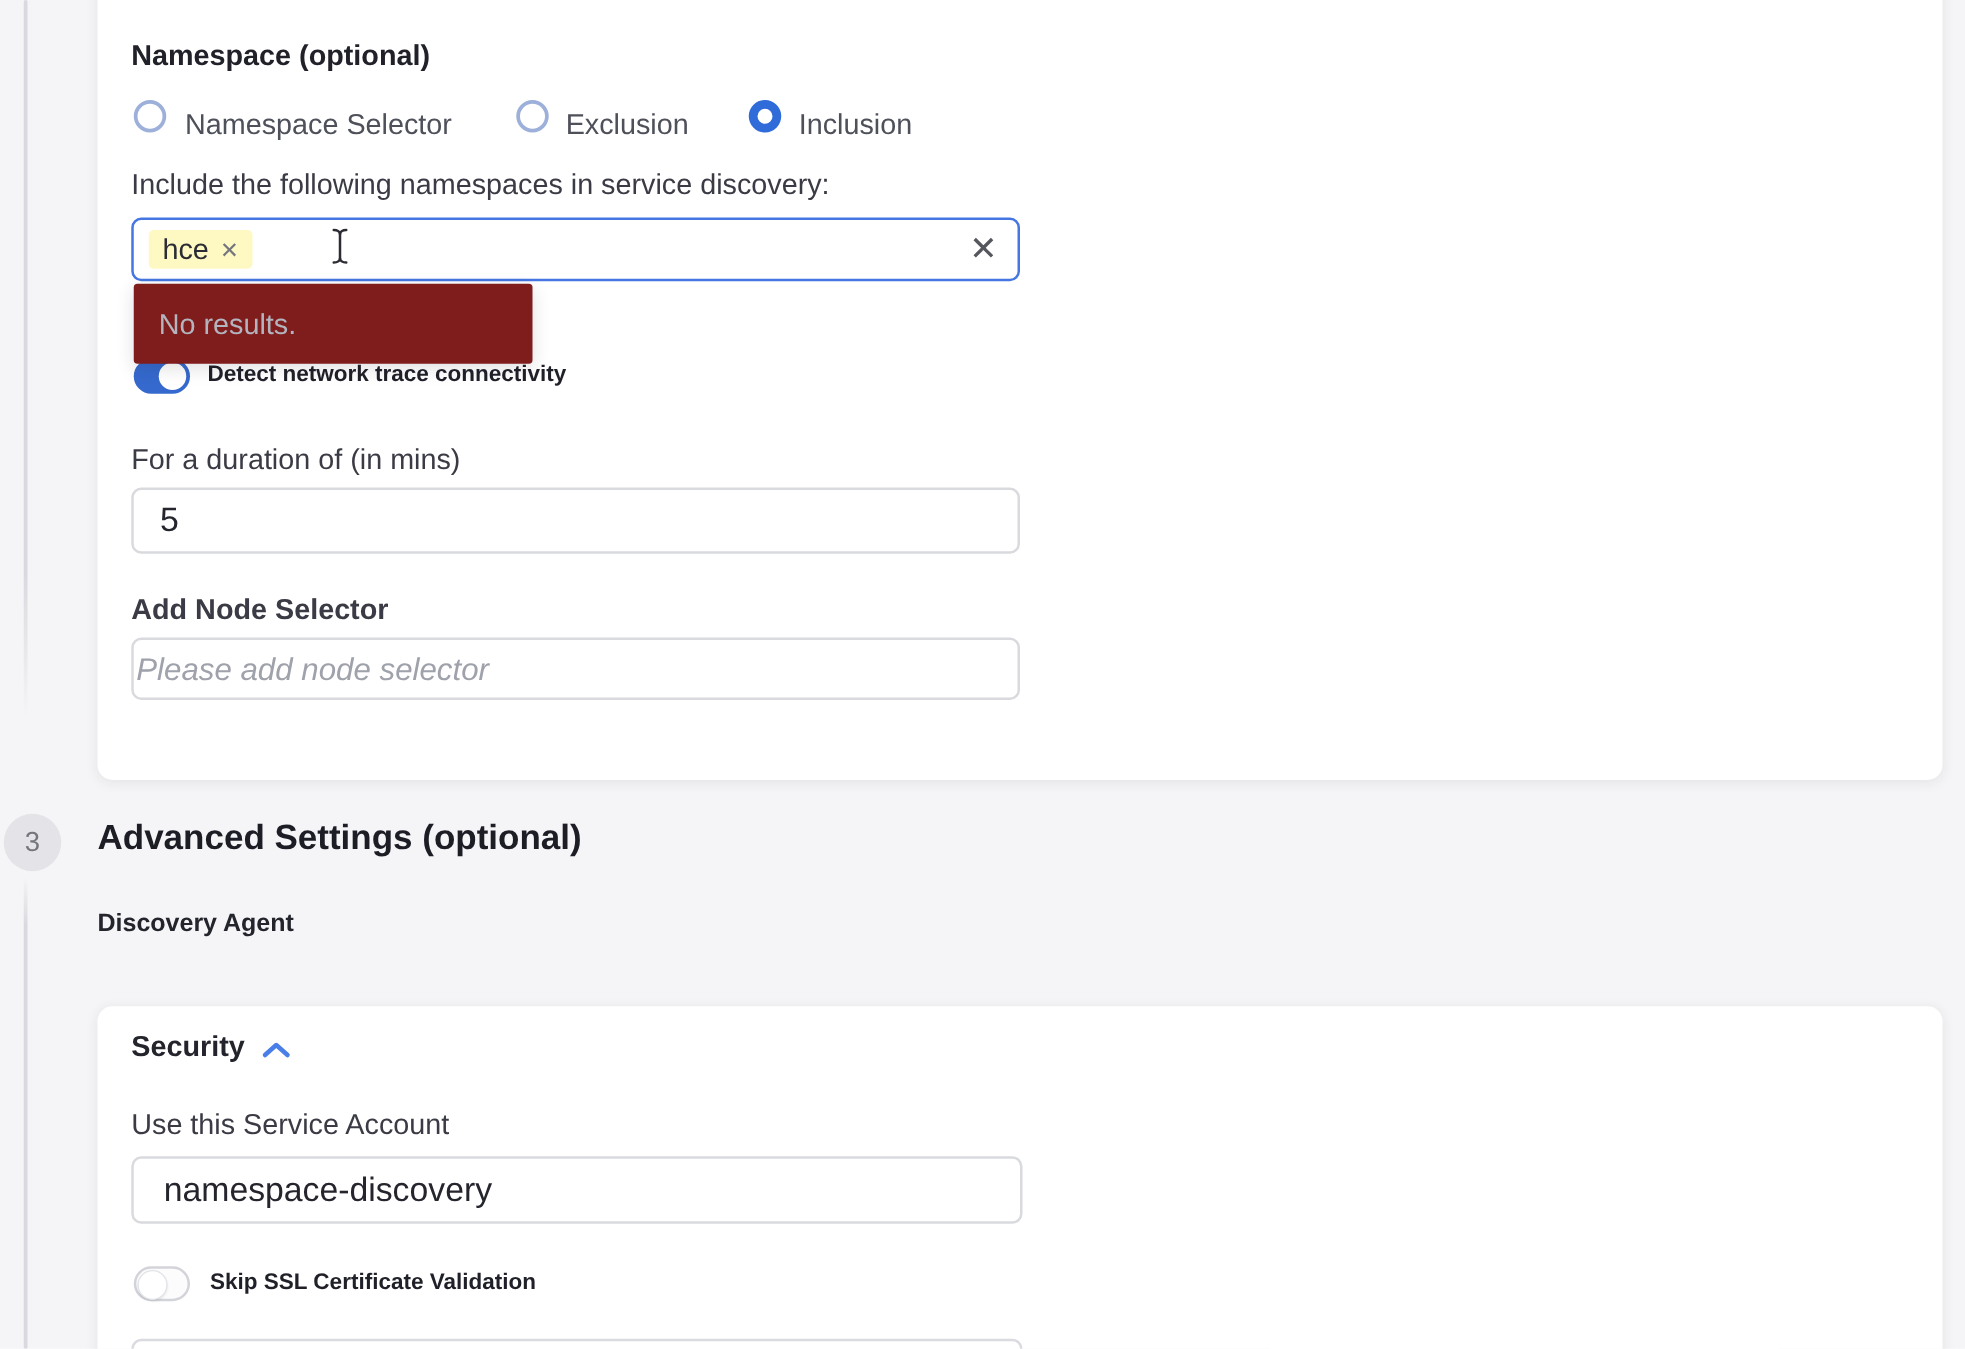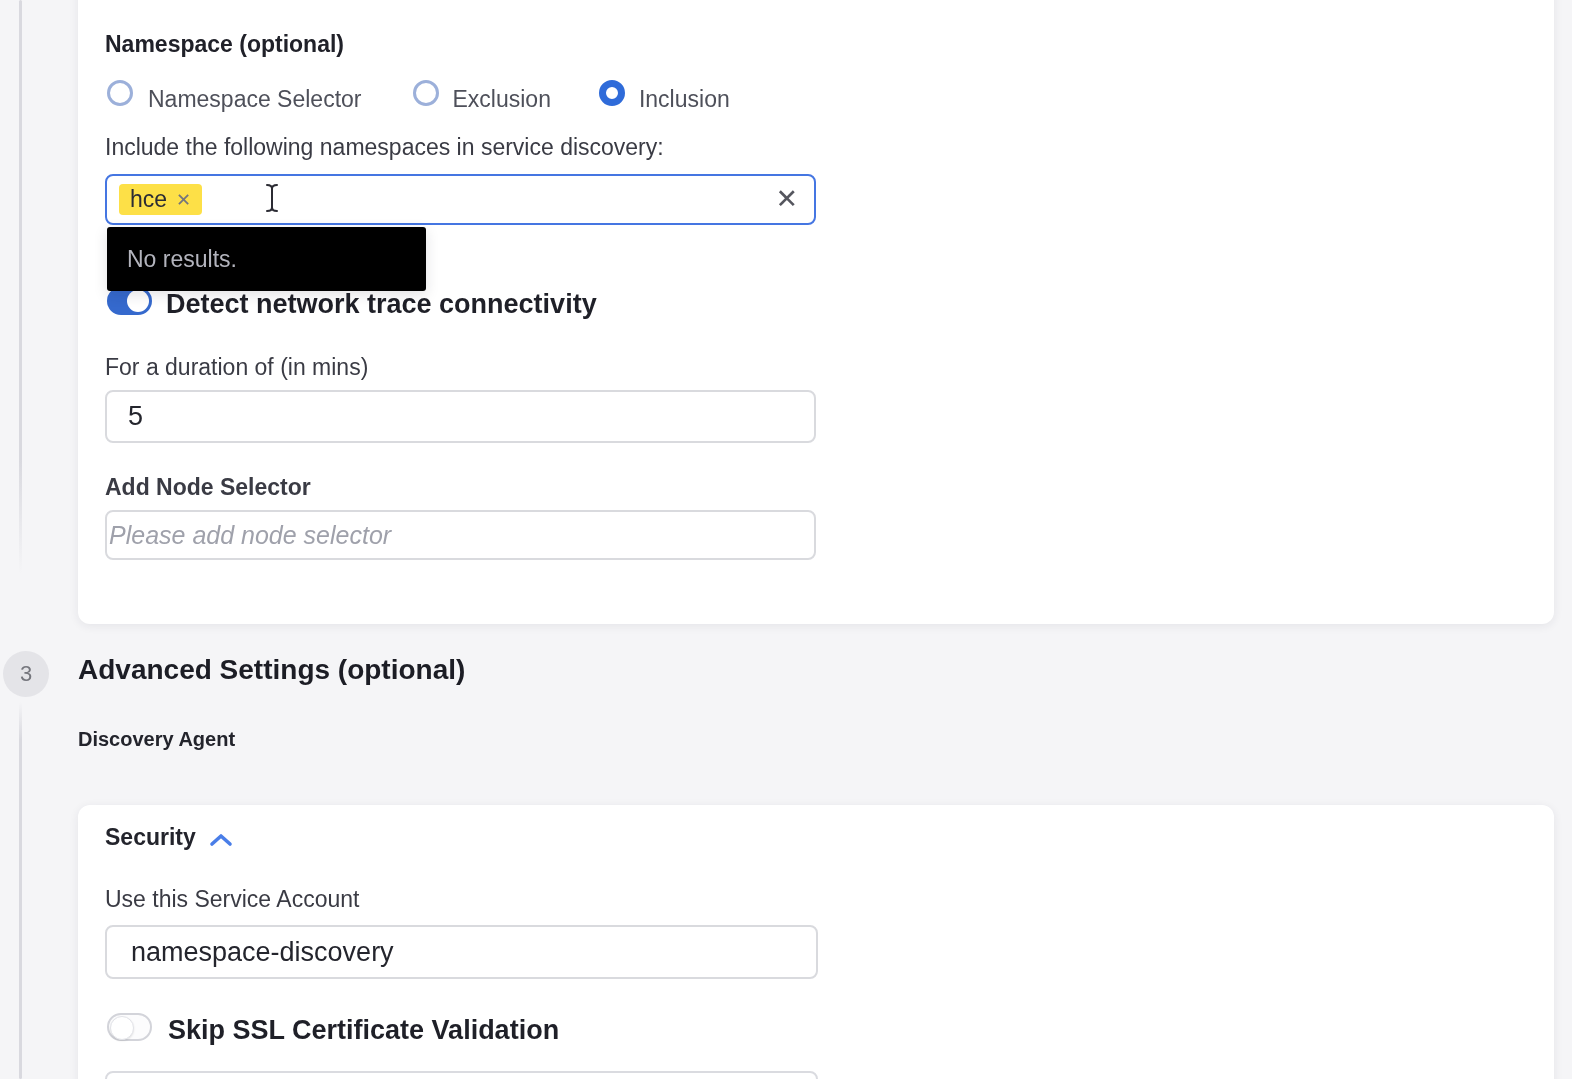"hce" .tag-chip { background: #fde047 -> #fef9c3 }
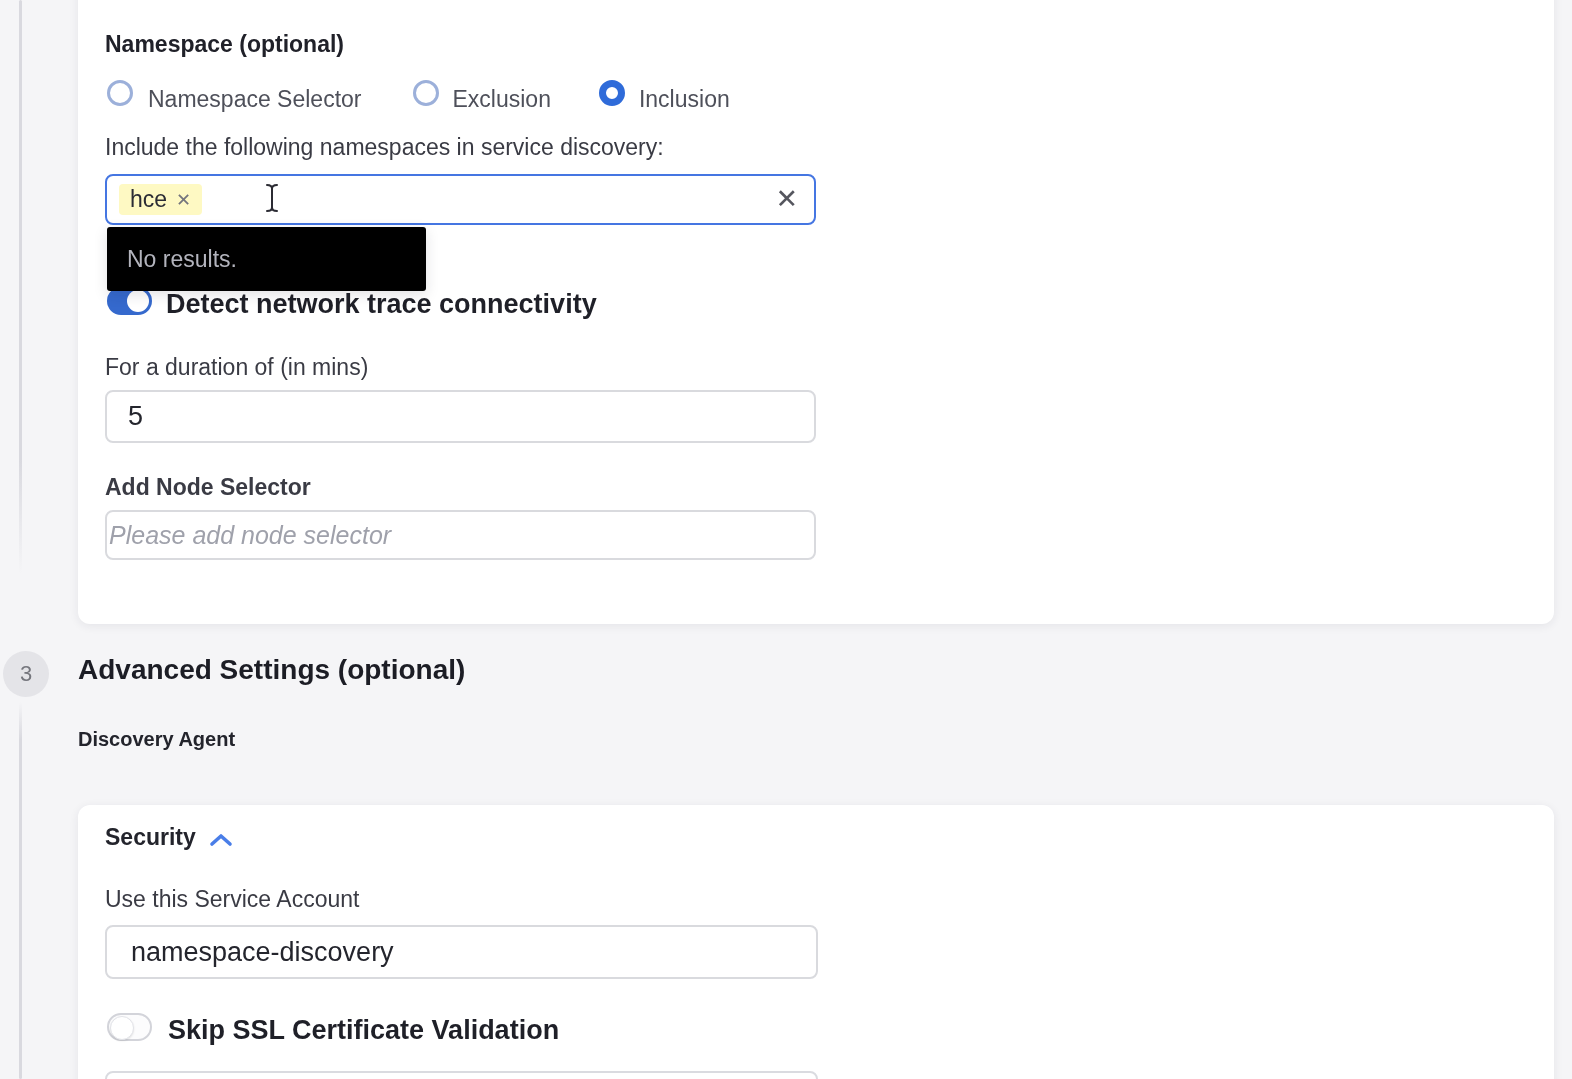"No results." .dropdown { background: #000000 -> #7f1d1d }
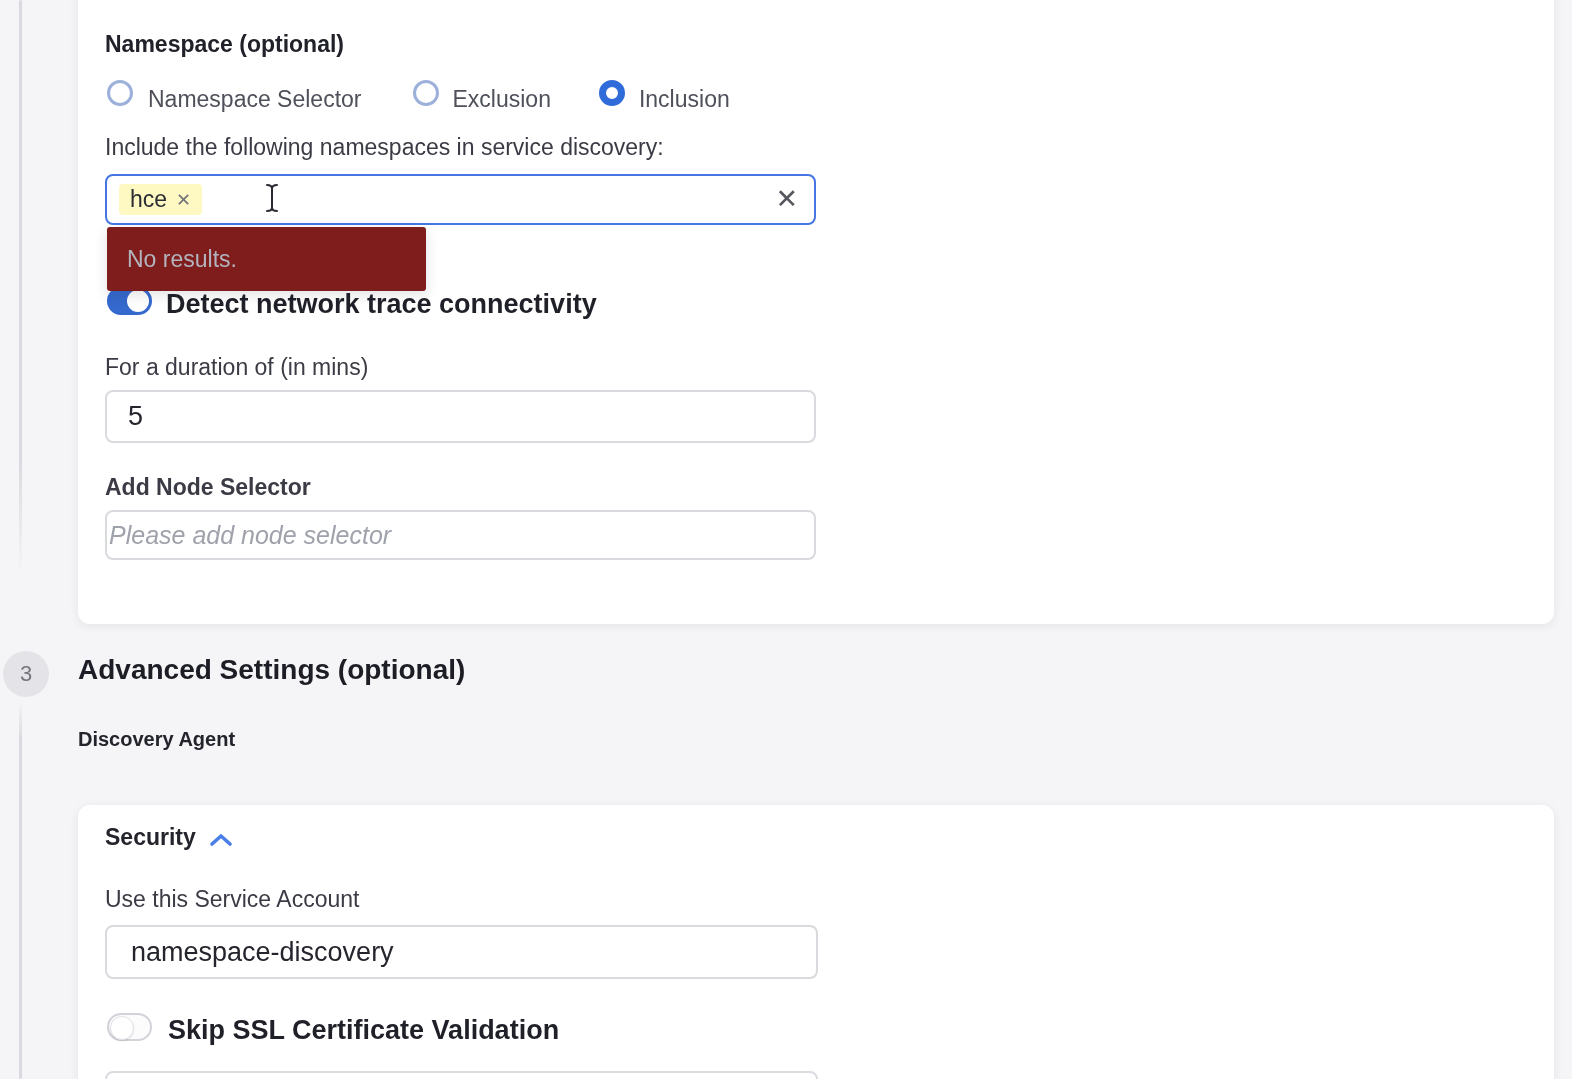"Detect network trace connectivity" .toggle-label { font-size: 27px -> 18px }
